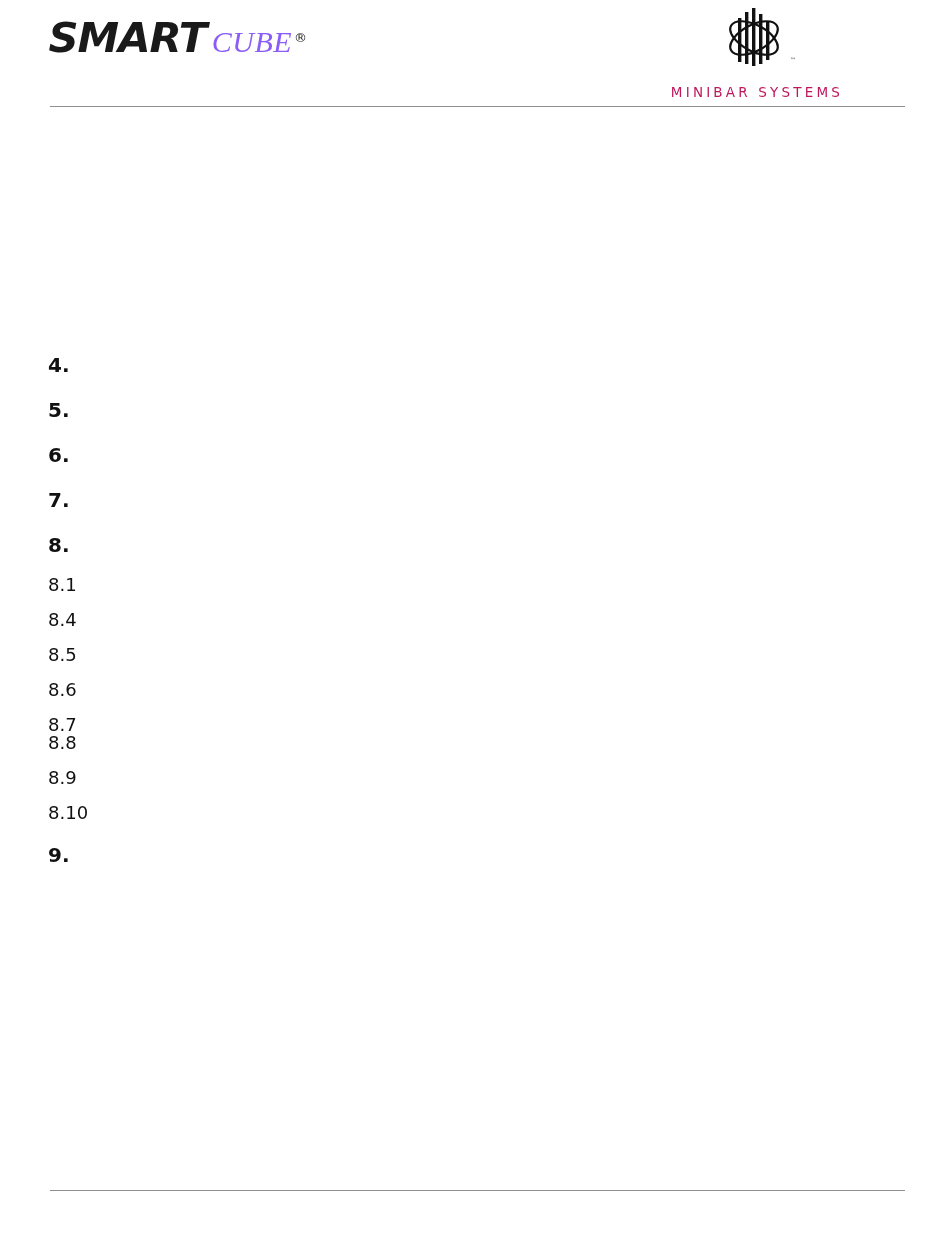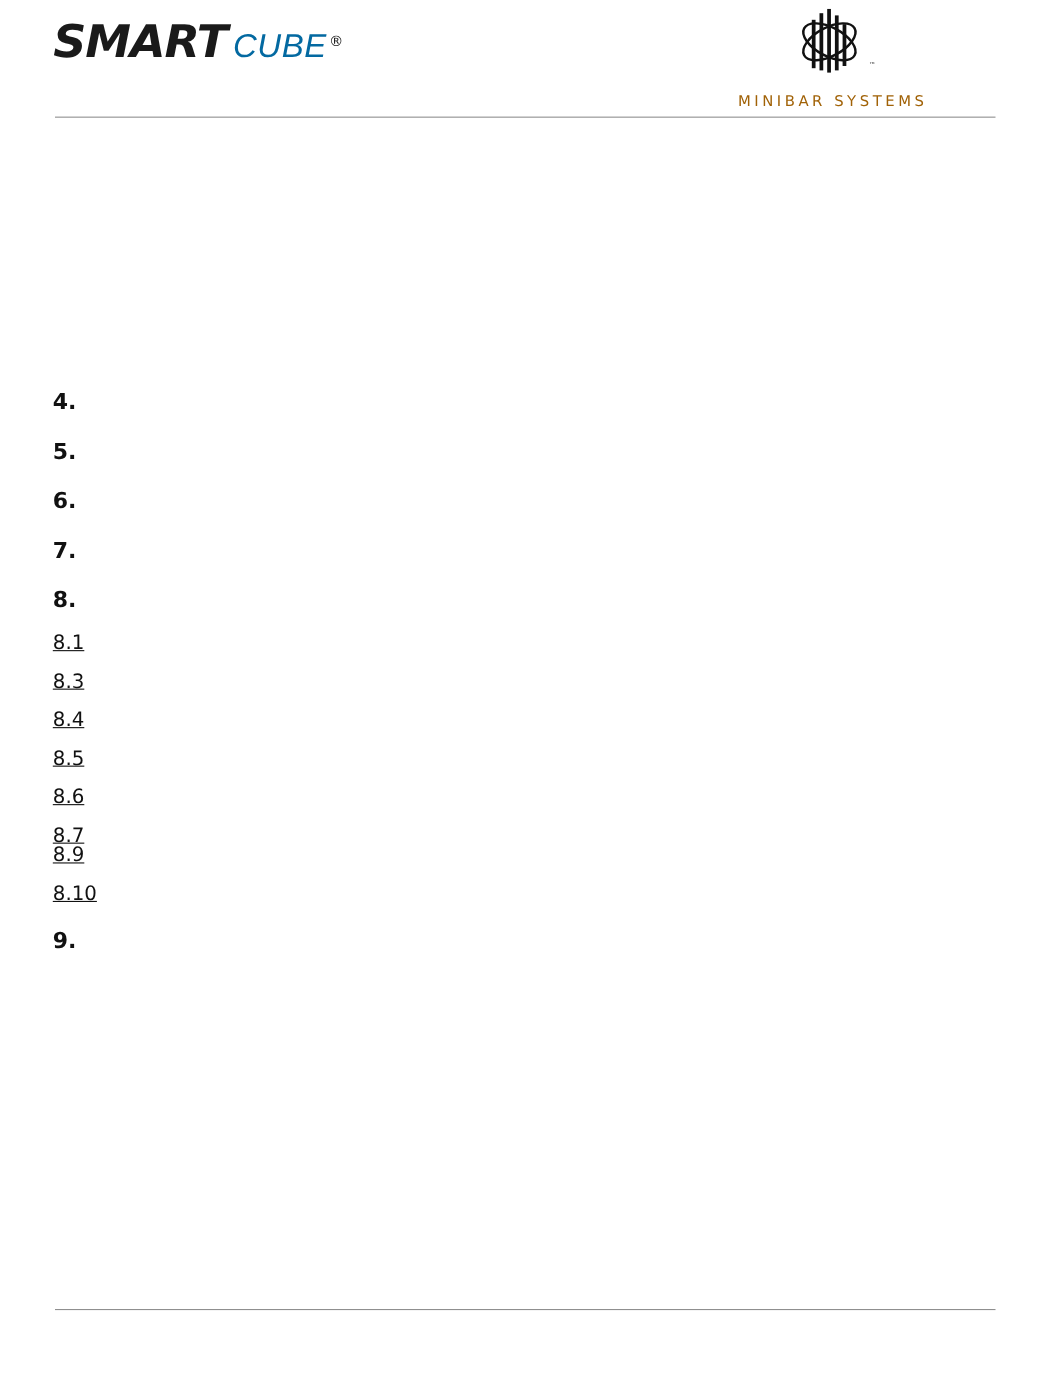"CUBE" .brand-cube { color: #0369a1 -> #8b5cf6; font-family: Liberation Sans, sans-serif -> Liberation Serif, serif }
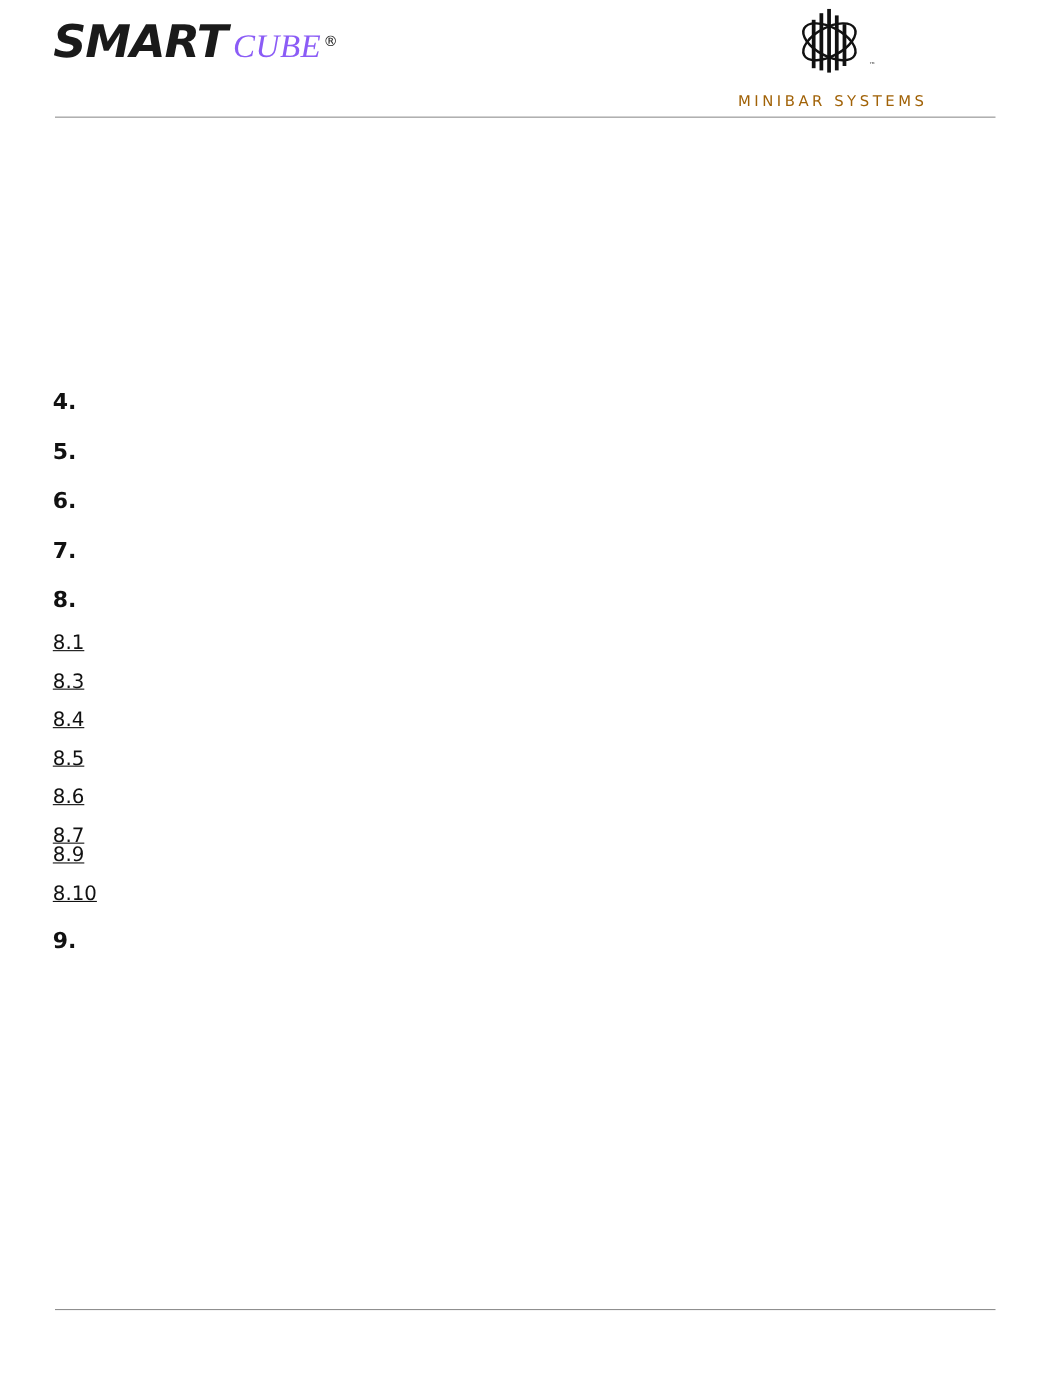"MINIBAR SYSTEMS" .partner-name { color: #a16207 -> #be185d }
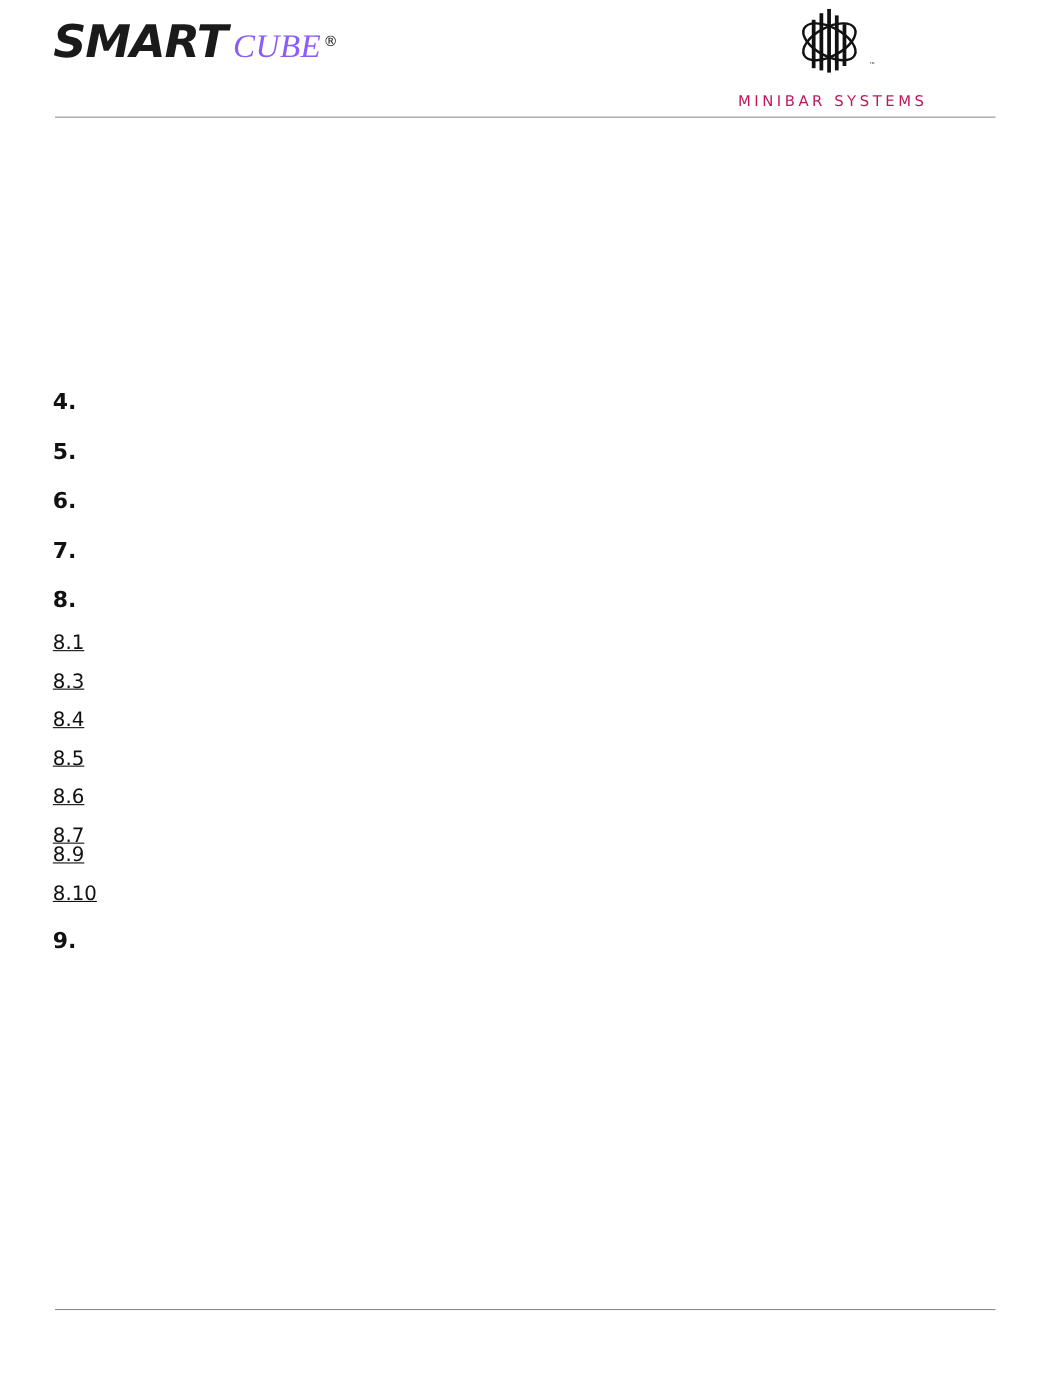"8.1" .level-2 .toc-num { text-decoration: underline -> none }
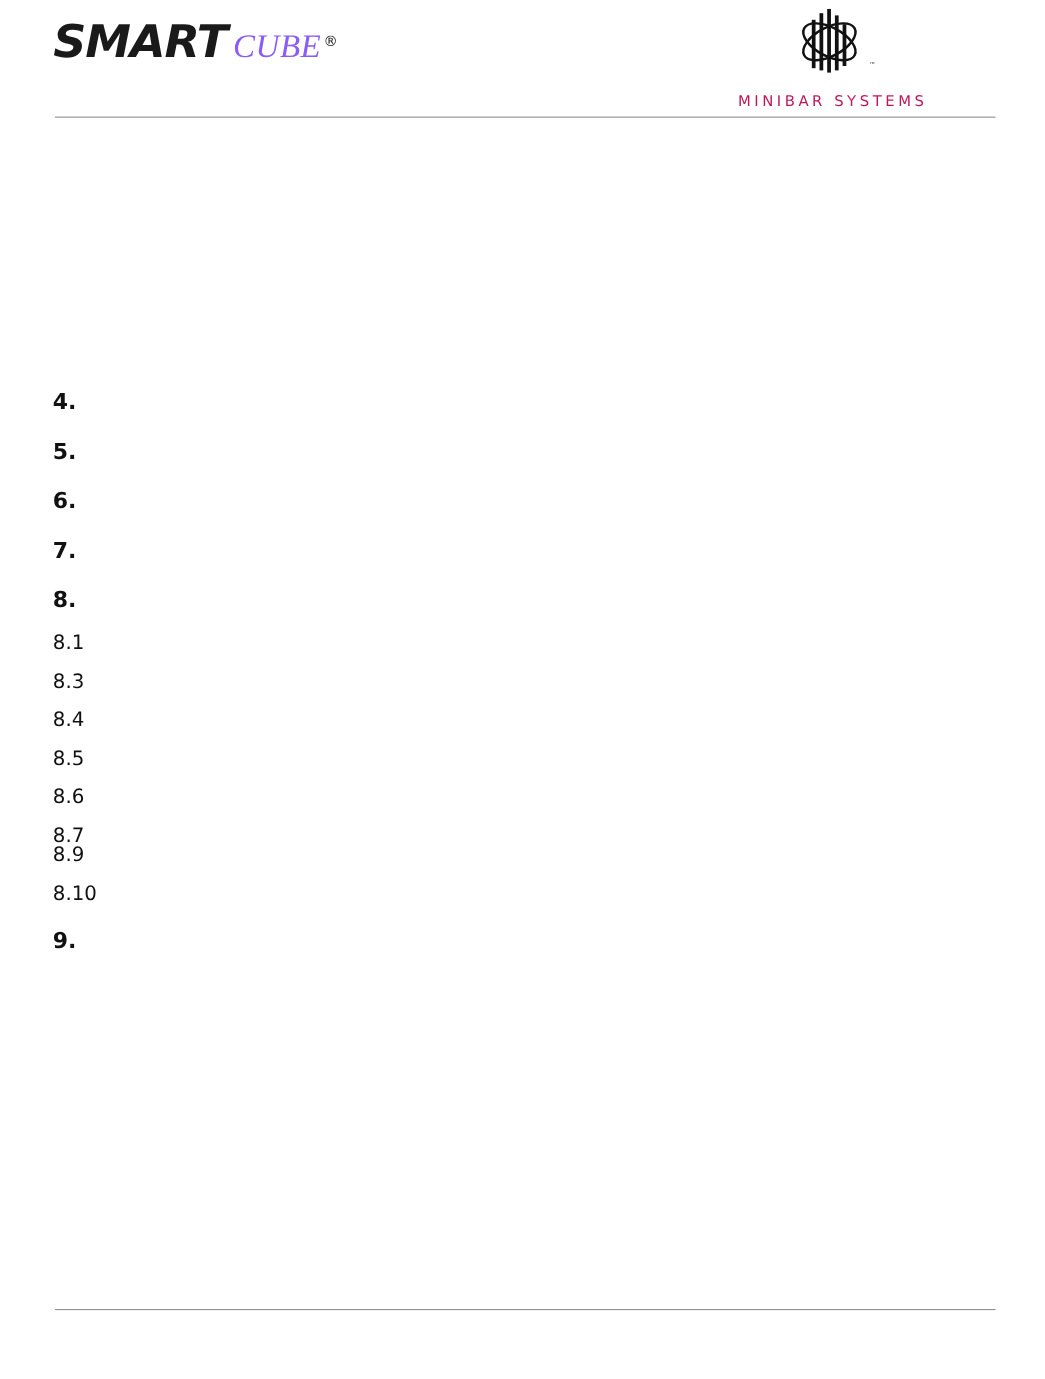"8.3" div.toc-row { html: <div> <span>8.3</span> <span></span> </div> -> none }
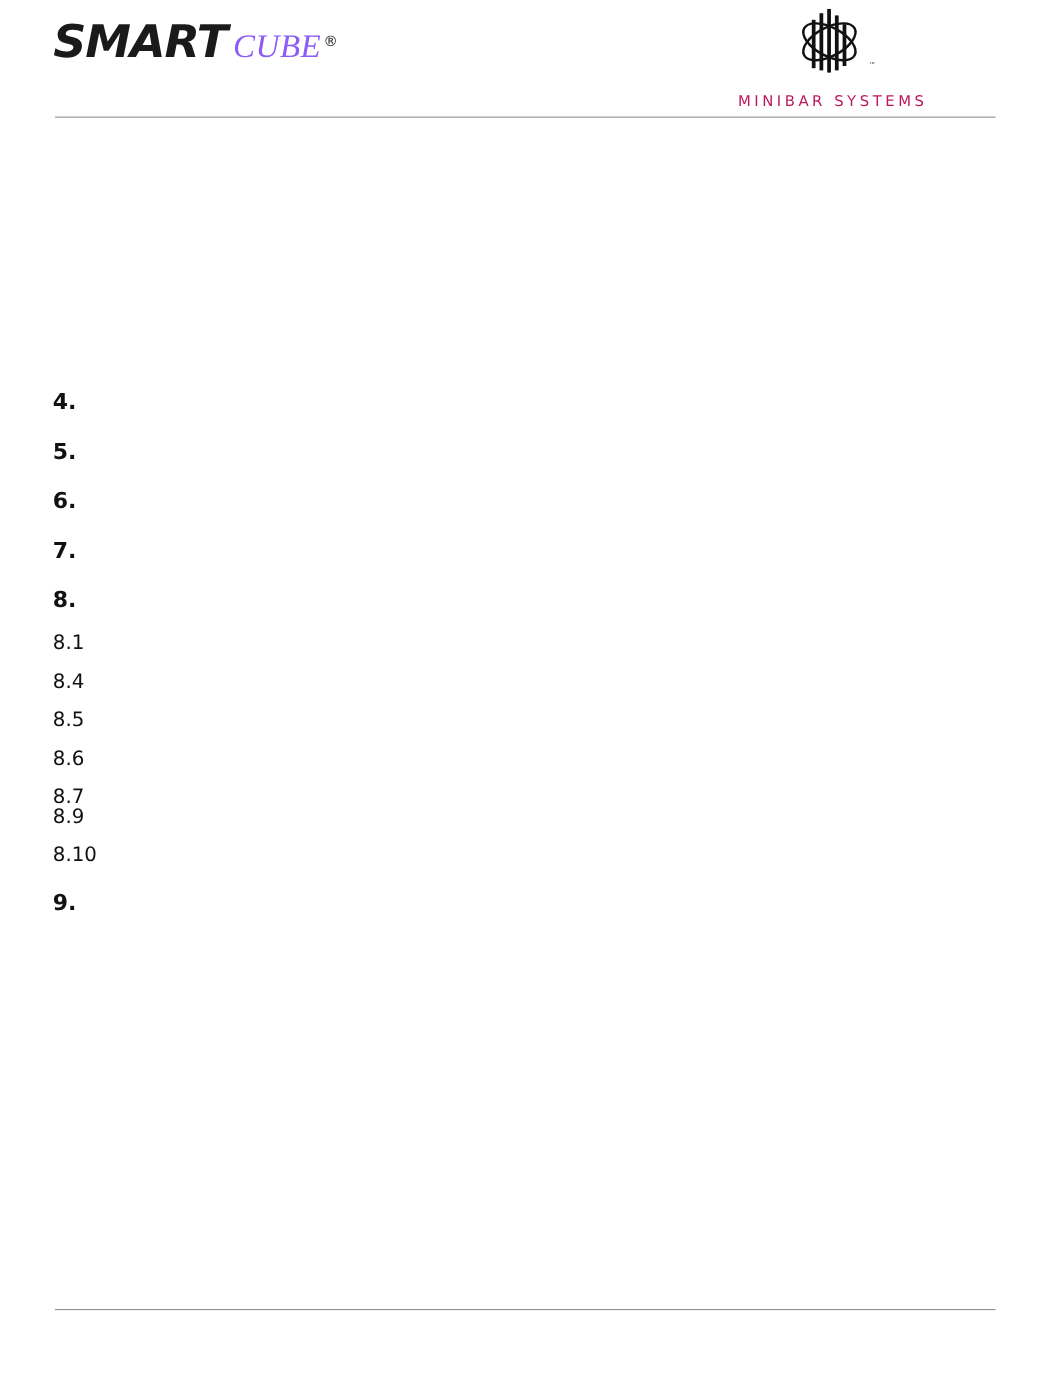"8.8" div.toc-row { html: none -> <div> <span>8.8</span> <span></span> </div> }
